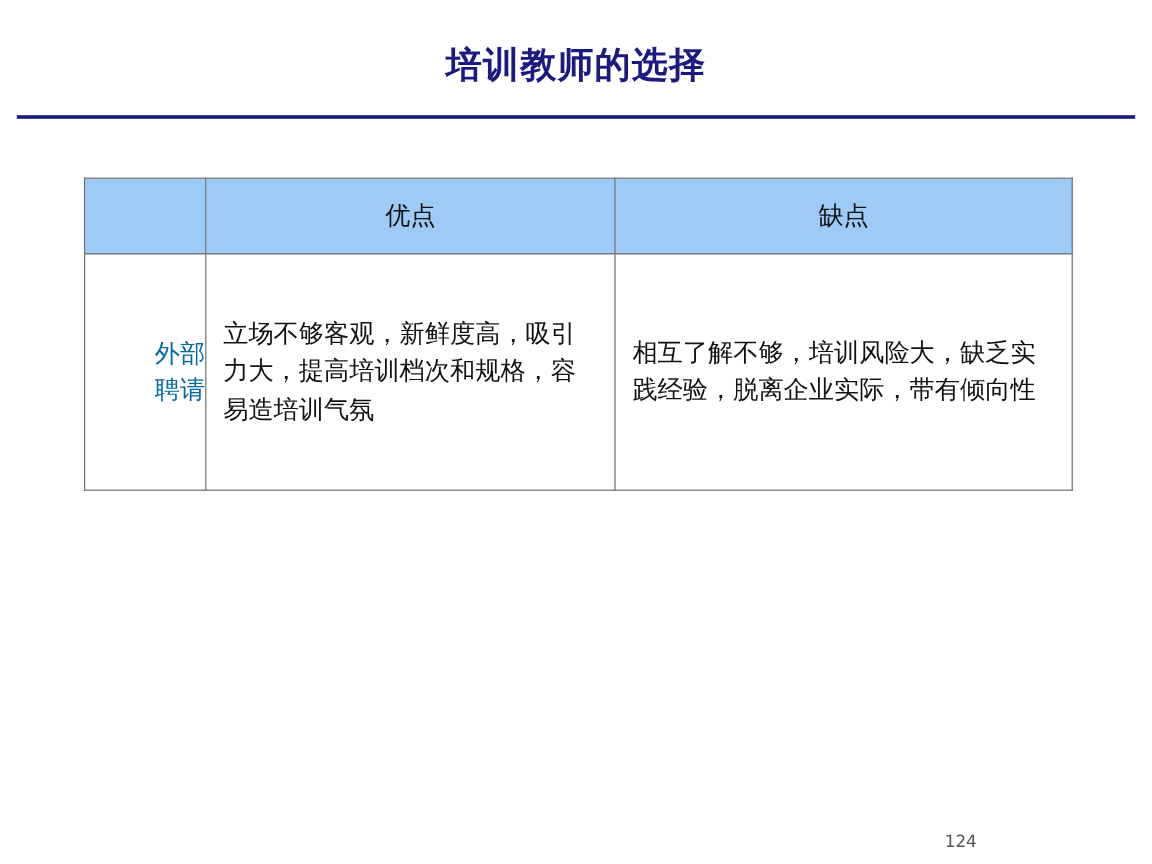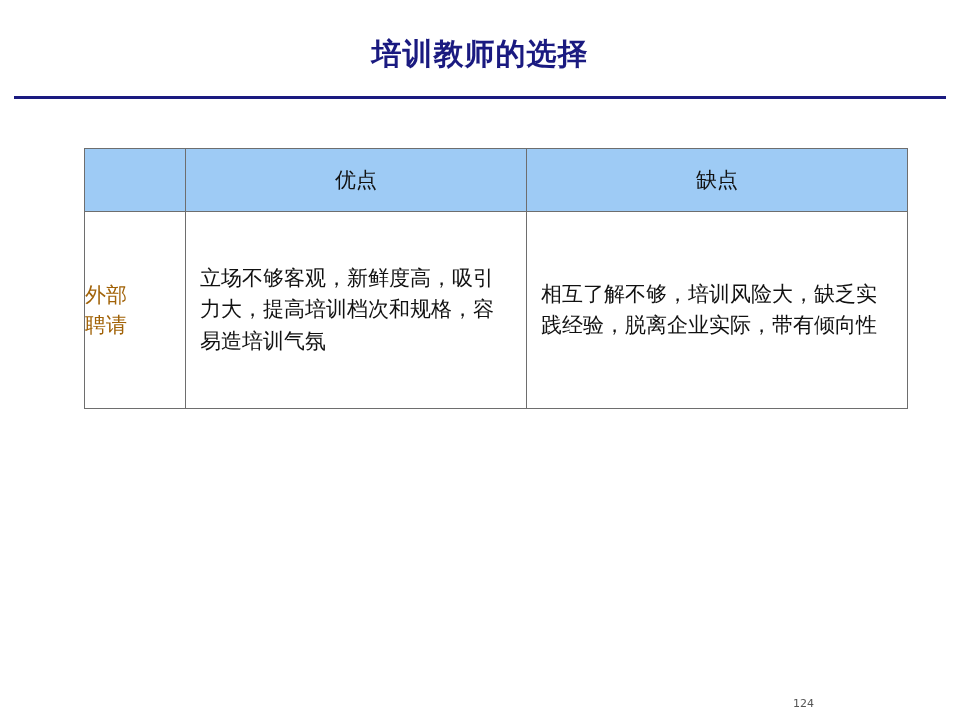"优点" .table-wrap { left: 84px -> 70px }
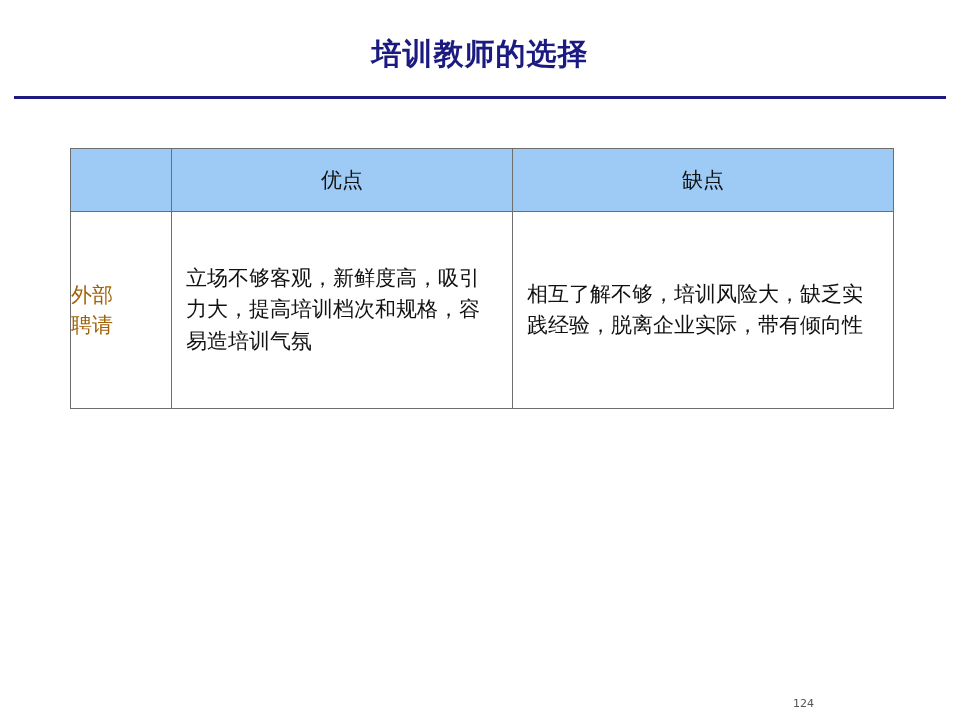"外部" .rowlabel { color: #a16207 -> #0369a1; text-align: left -> right }
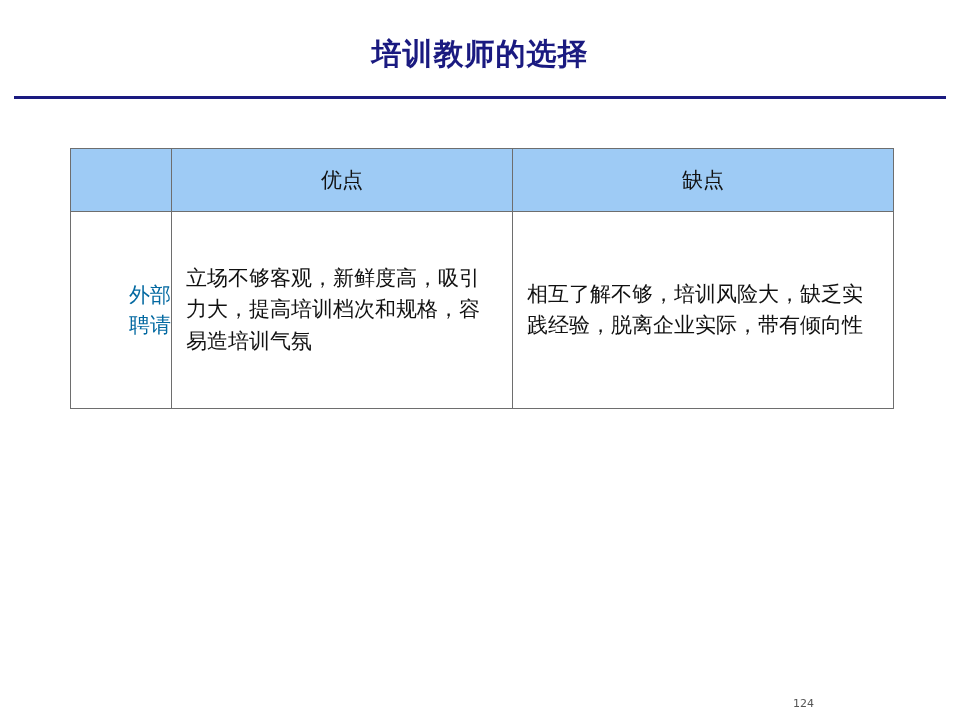"124" .page-number { font-size: 11px -> 14px }
